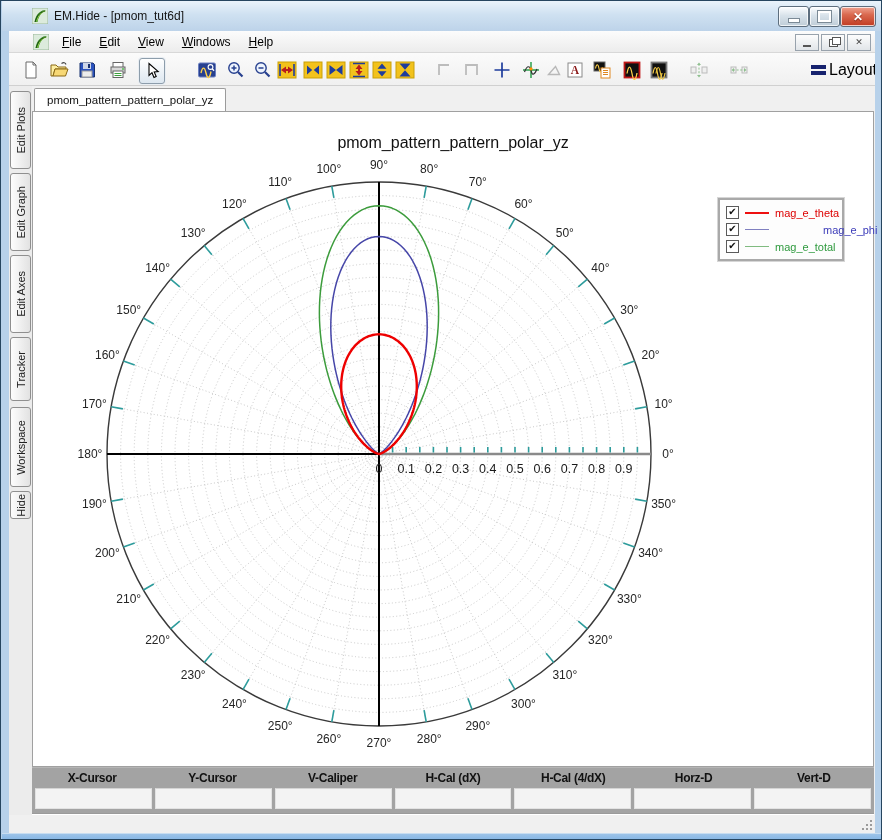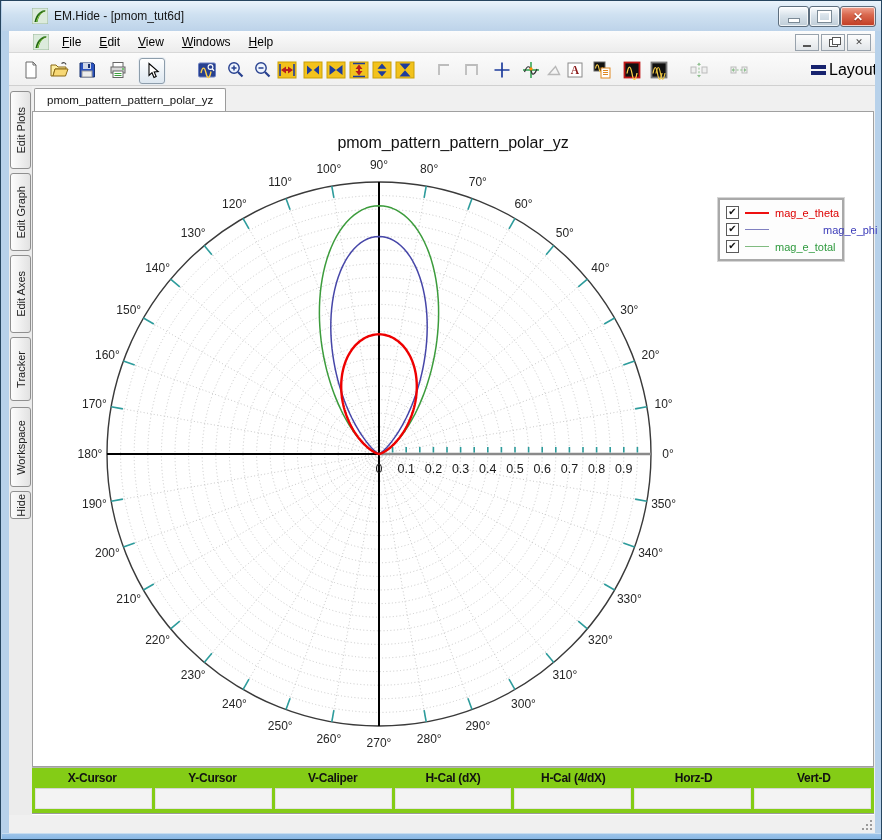"X-Cursor" .readout { background: #84cc16 -> #a3a3a3 }
